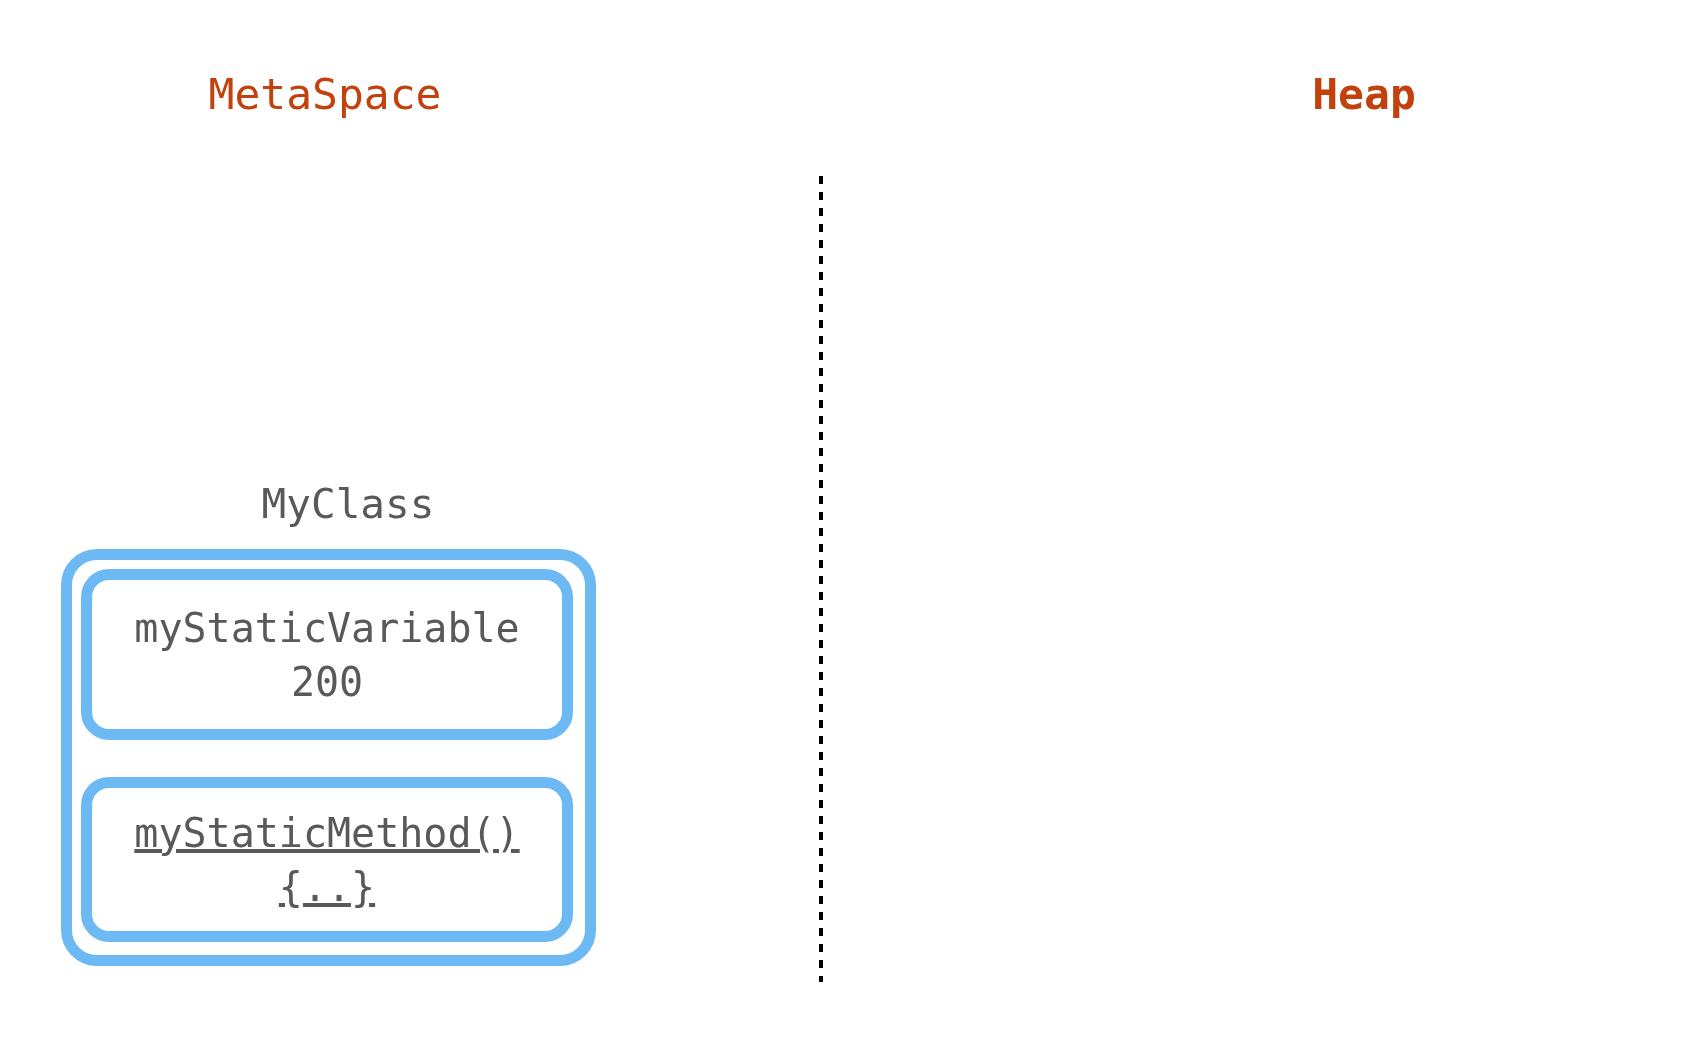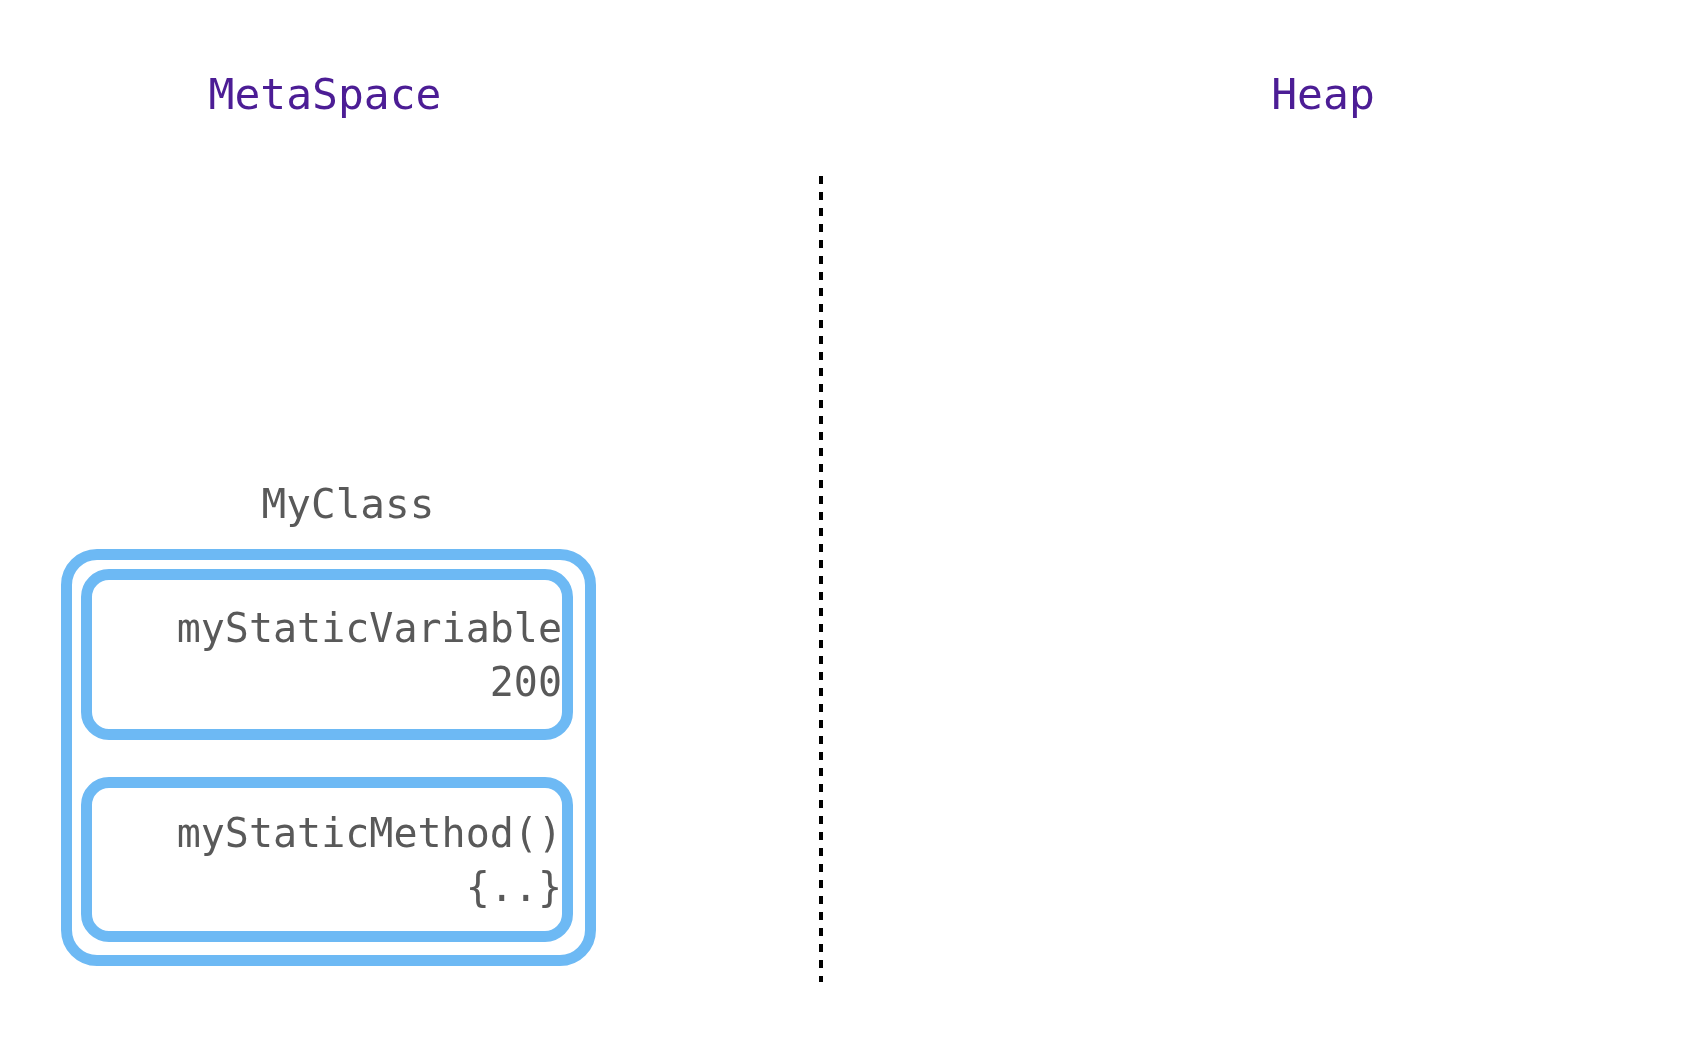"MetaSpace" .region-title { color: #4c1d95 -> #c2410c }
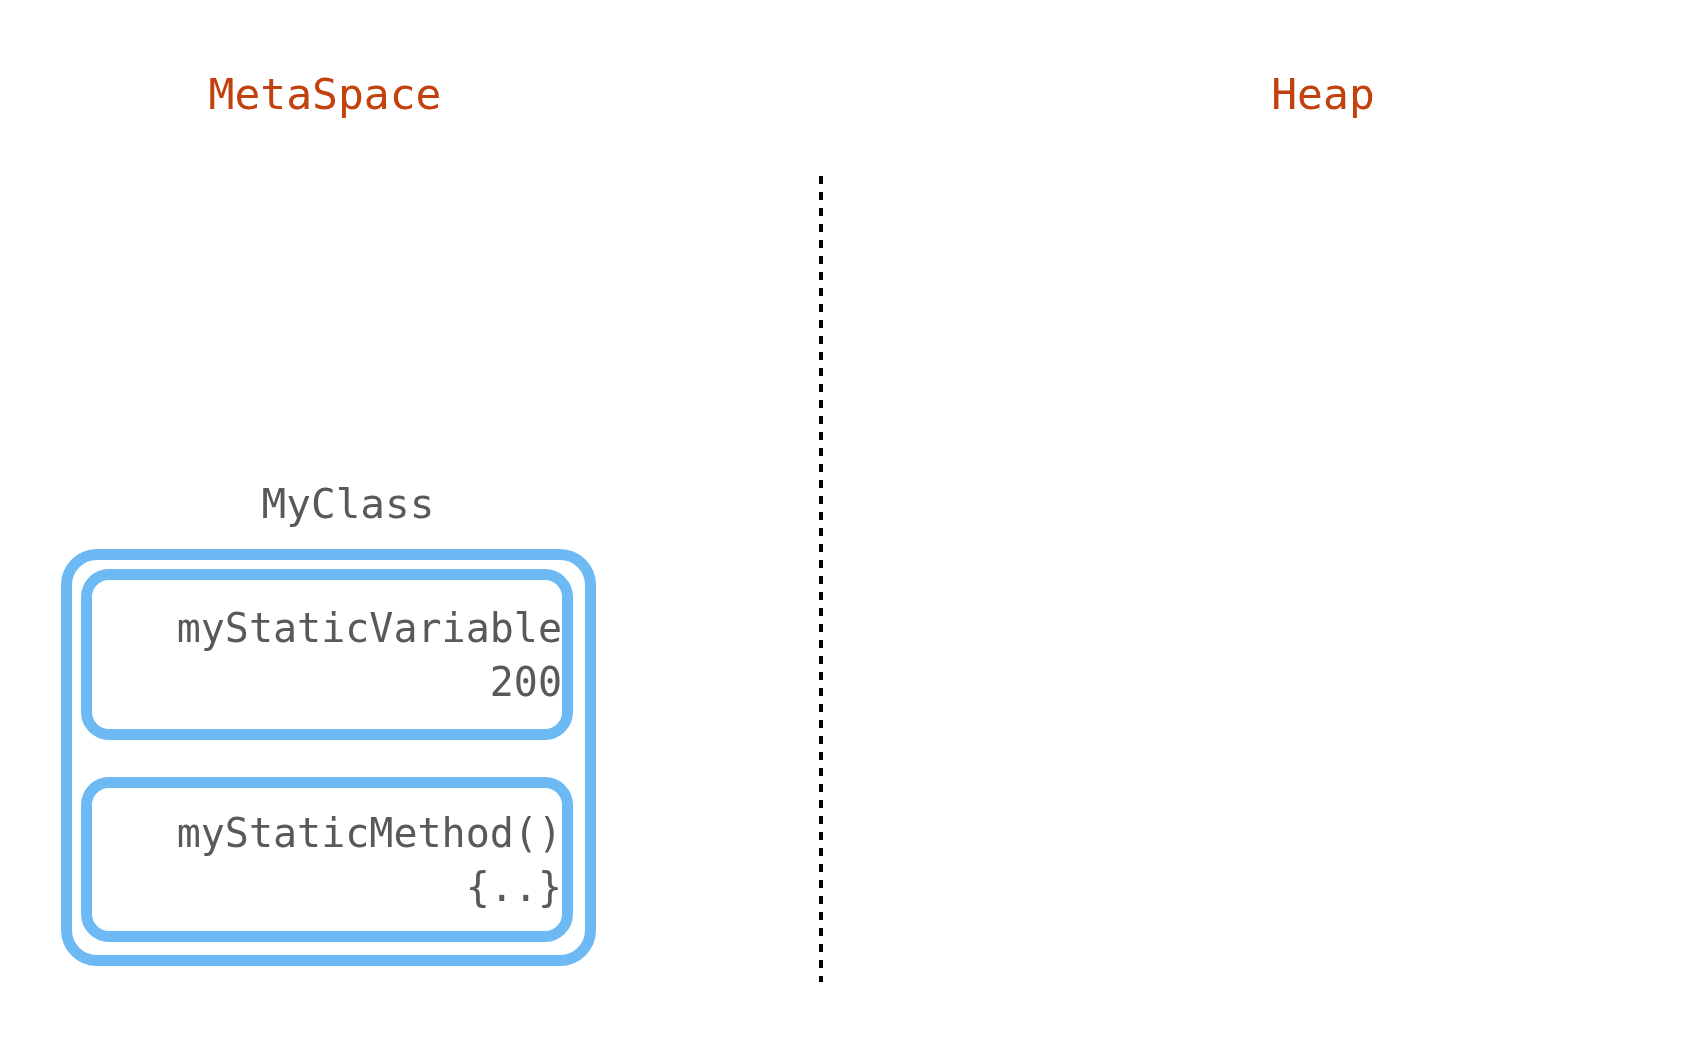"Heap" .title-heap { font-weight: none -> bold; left: 1323px -> 1364px }
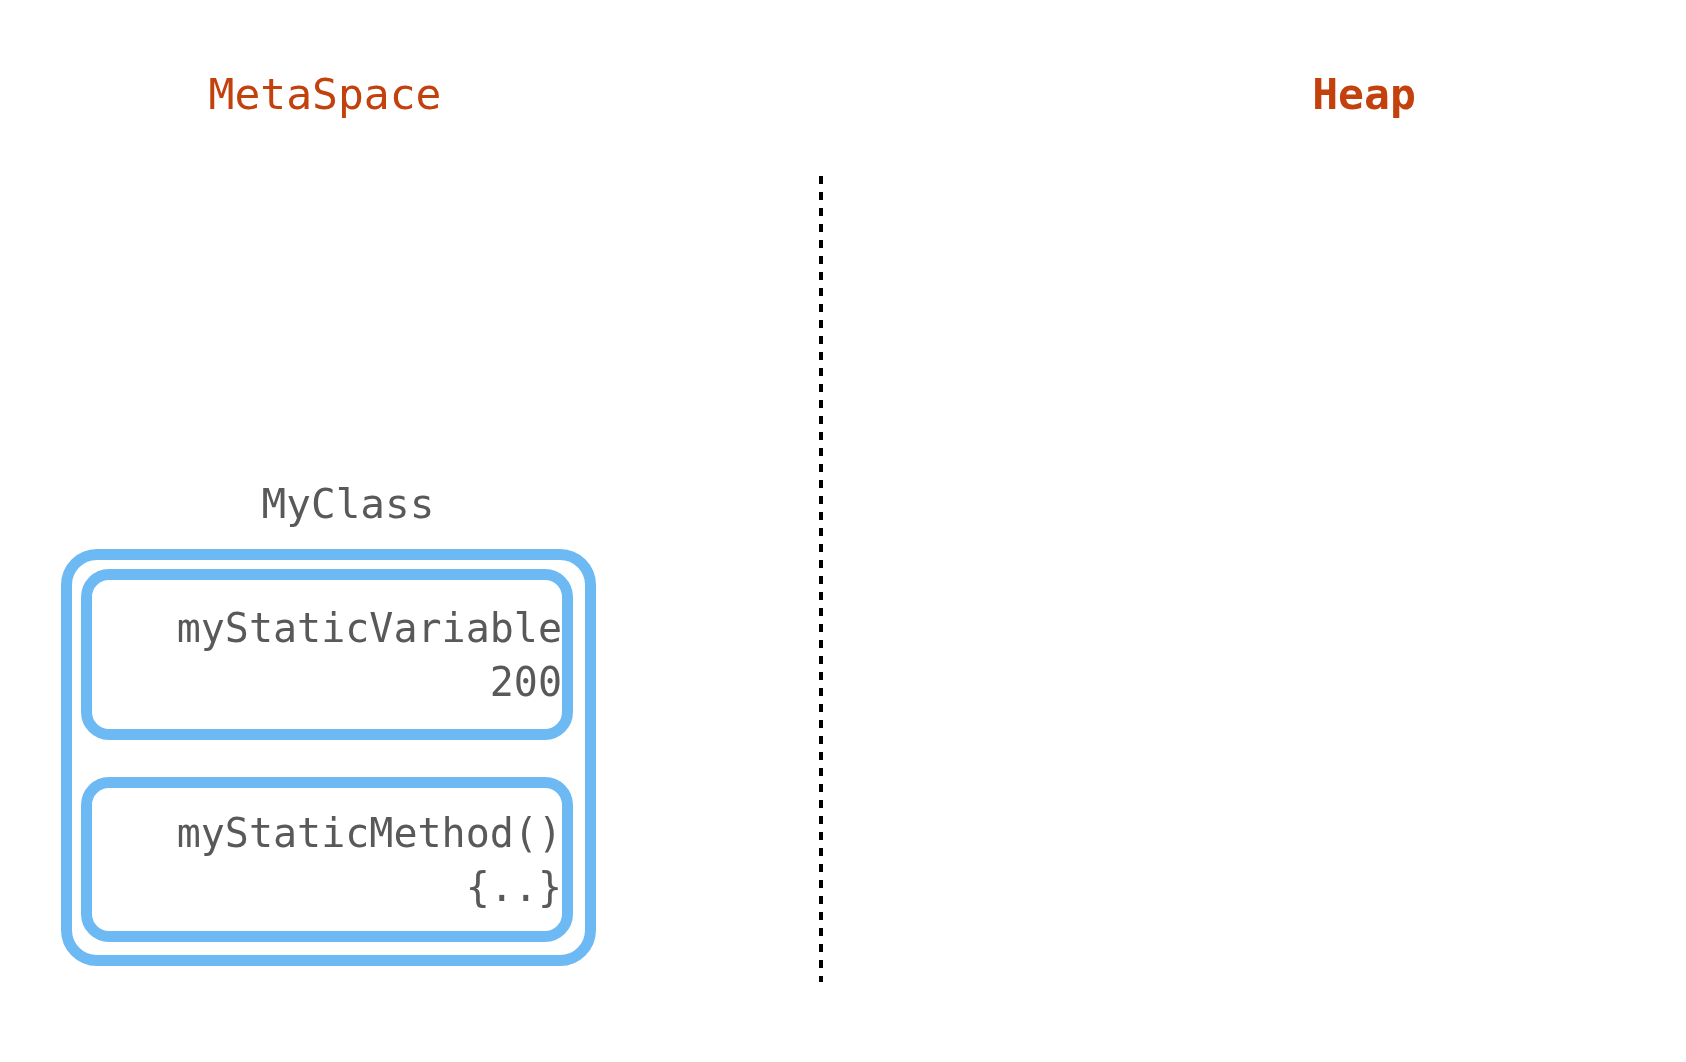"myStaticVariable" .member-box { align-items: flex-end -> center }
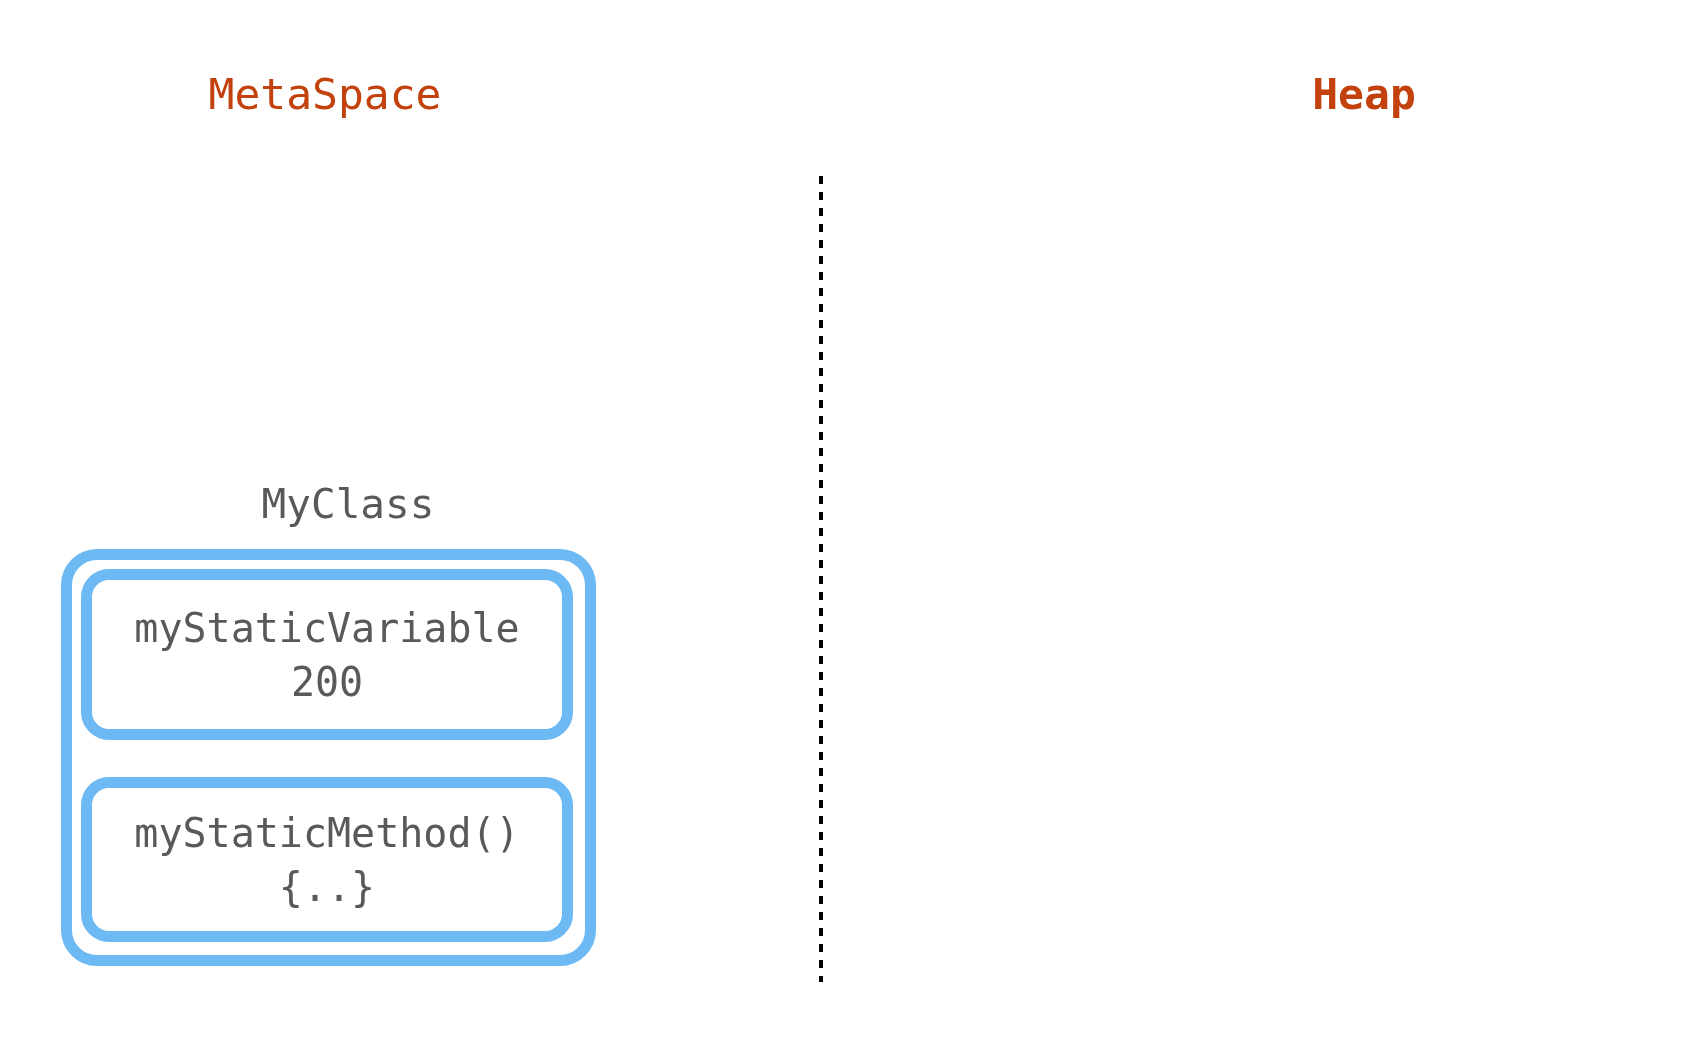"myStaticMethod()" .member-box.method { text-decoration: none -> underline }
